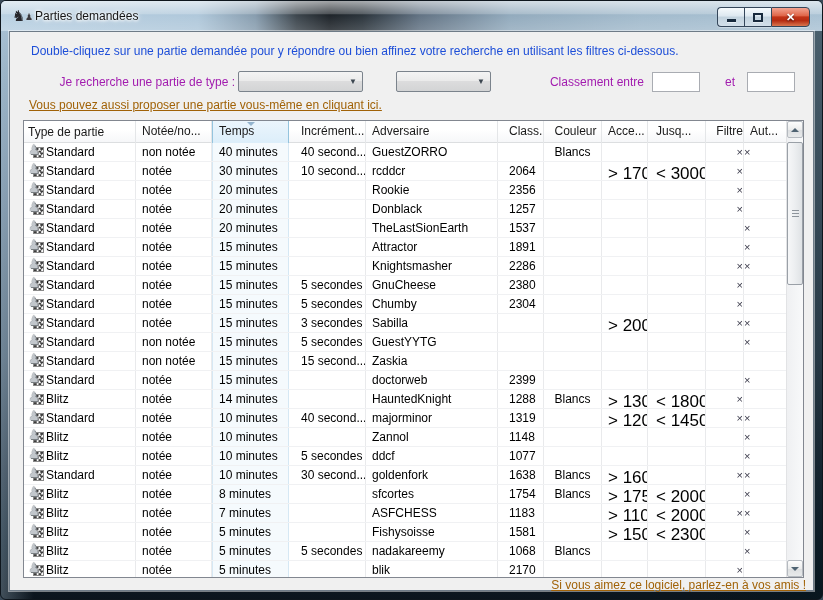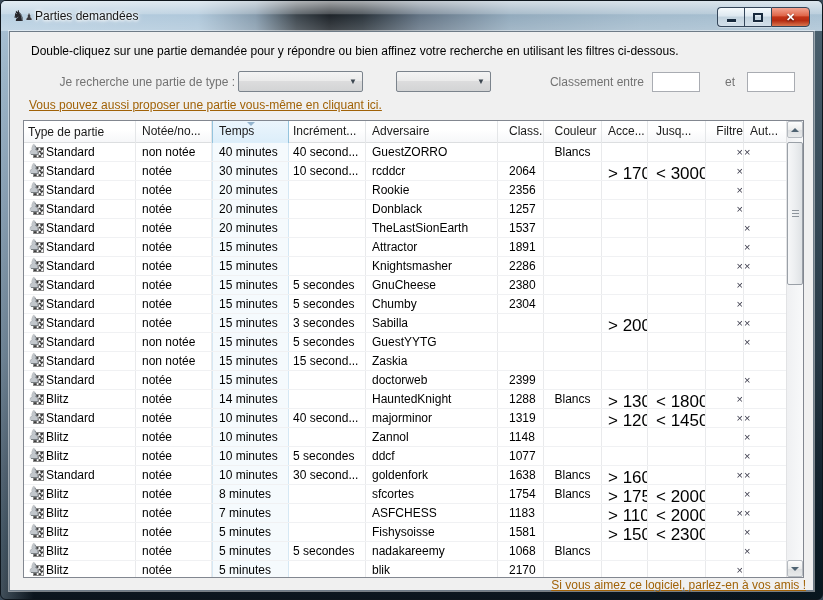"Double-cliquez sur une partie demandée" .intro { color: #000000 -> #1d4ed8 }
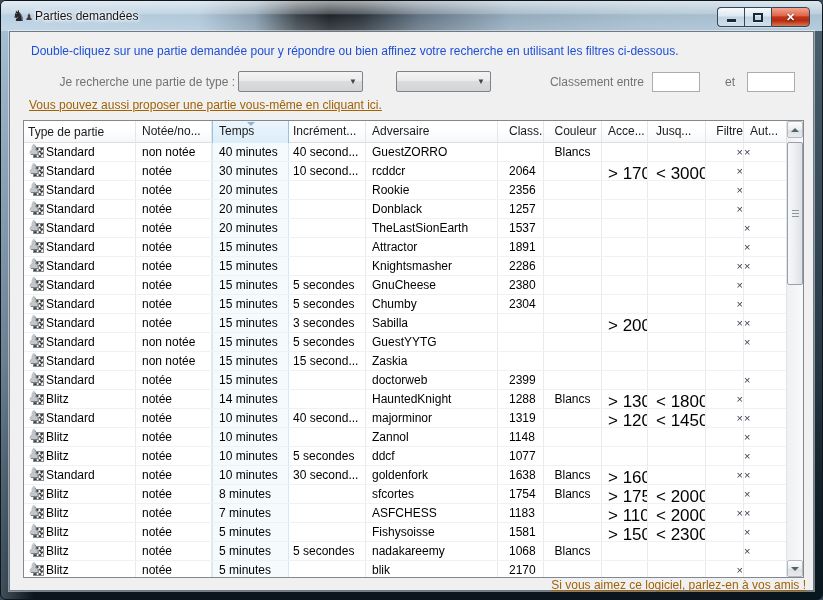"Je recherche une partie de" .flabel { color: #737373 -> #a21caf }
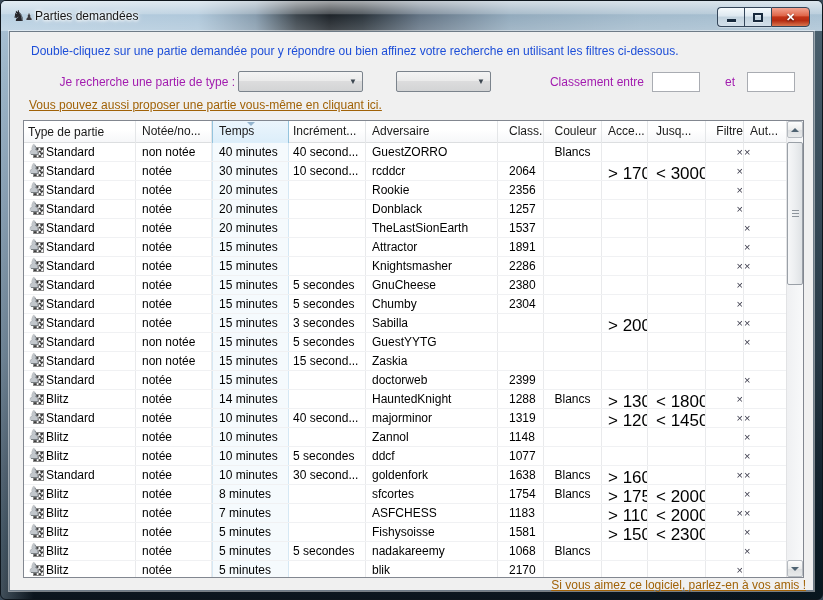"Incrément..." .c3 { padding-left: 4px -> 12px }
